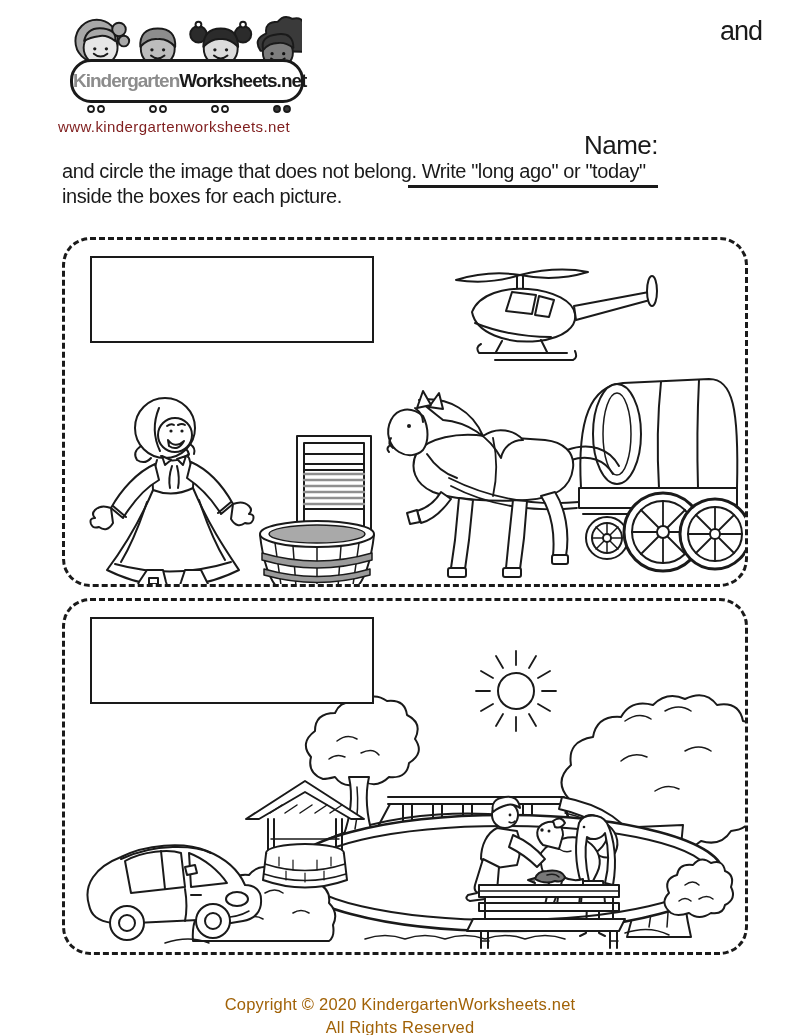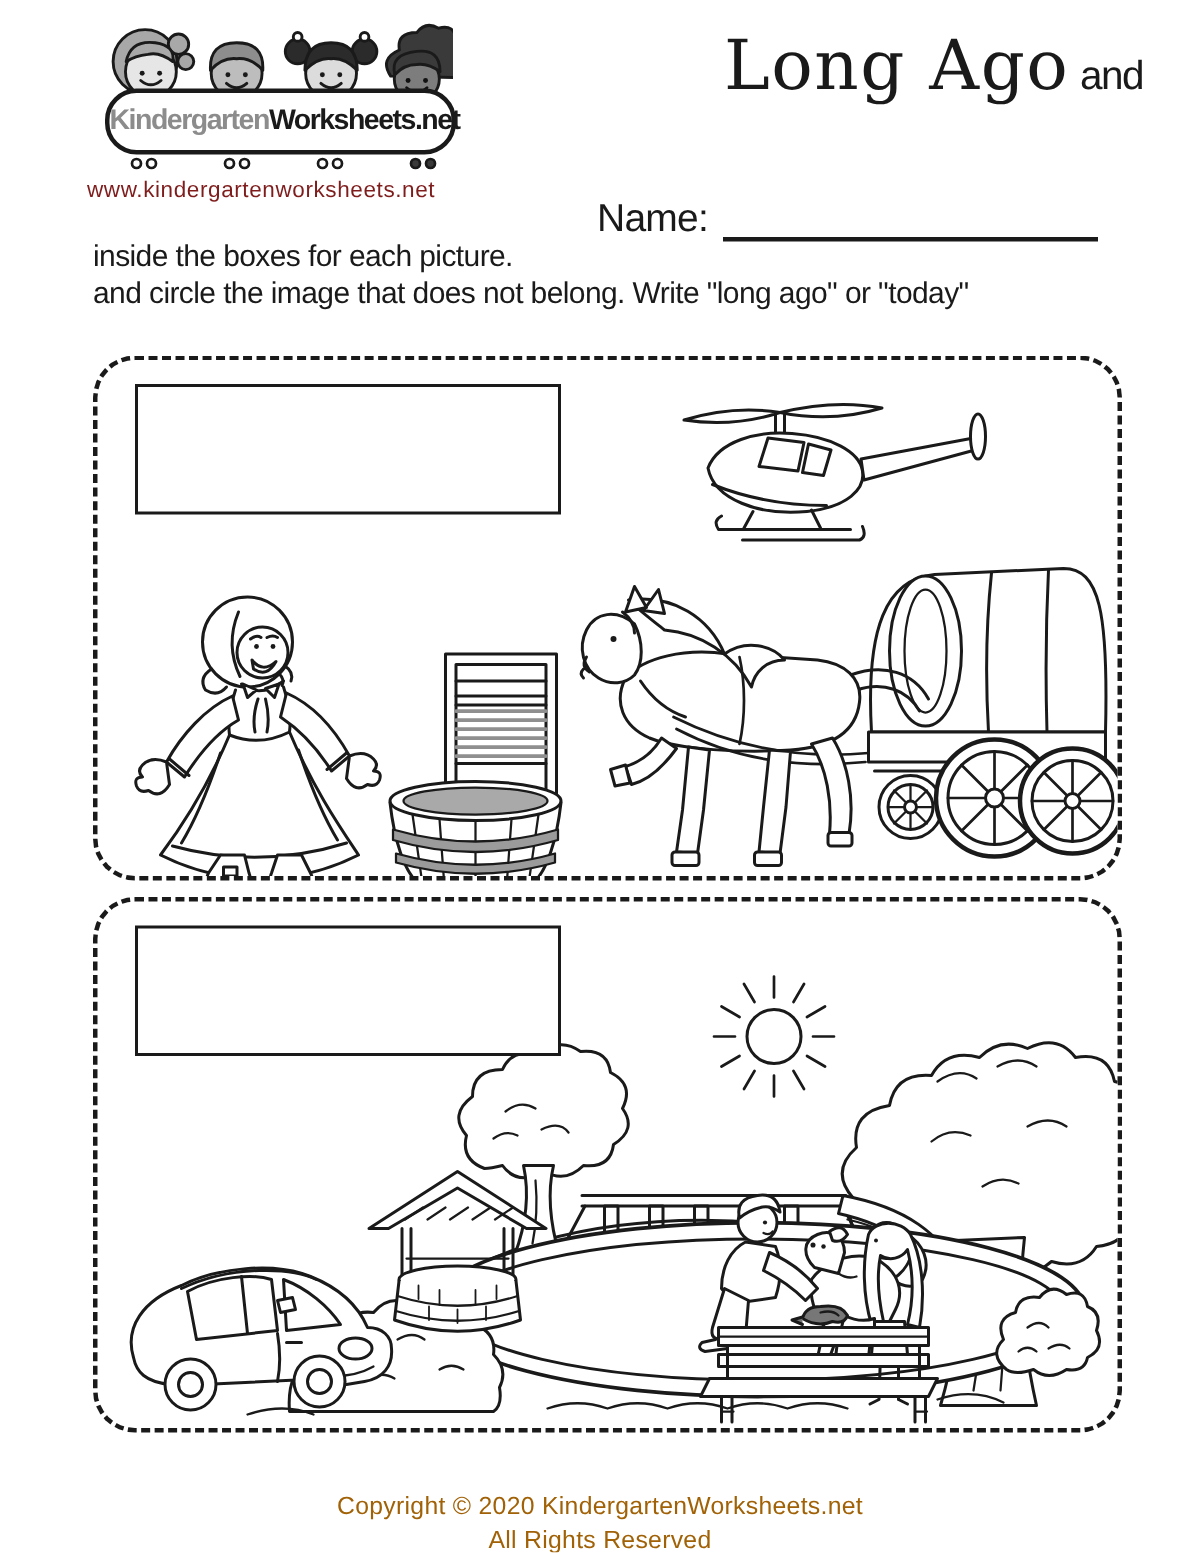"Long Ago" span.t-script { html: <span>Long Ago</span> -> none }
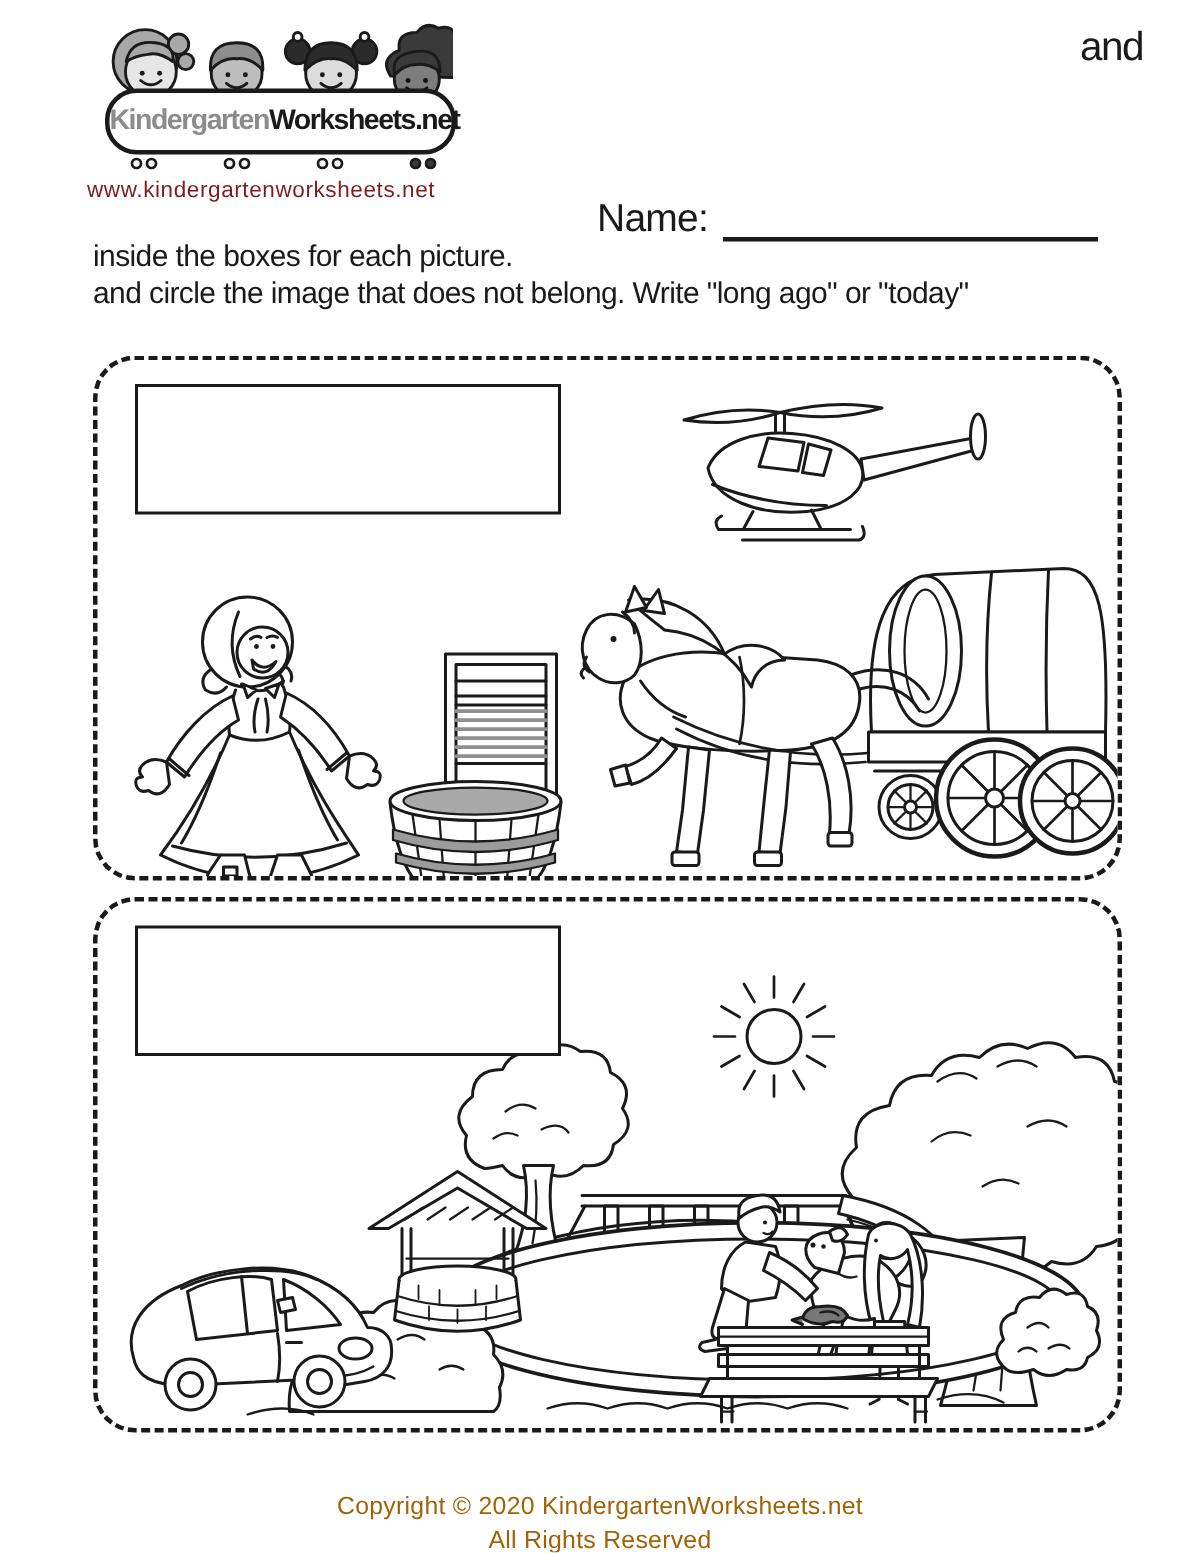"Name:" .name-row { flex-direction: none -> column }
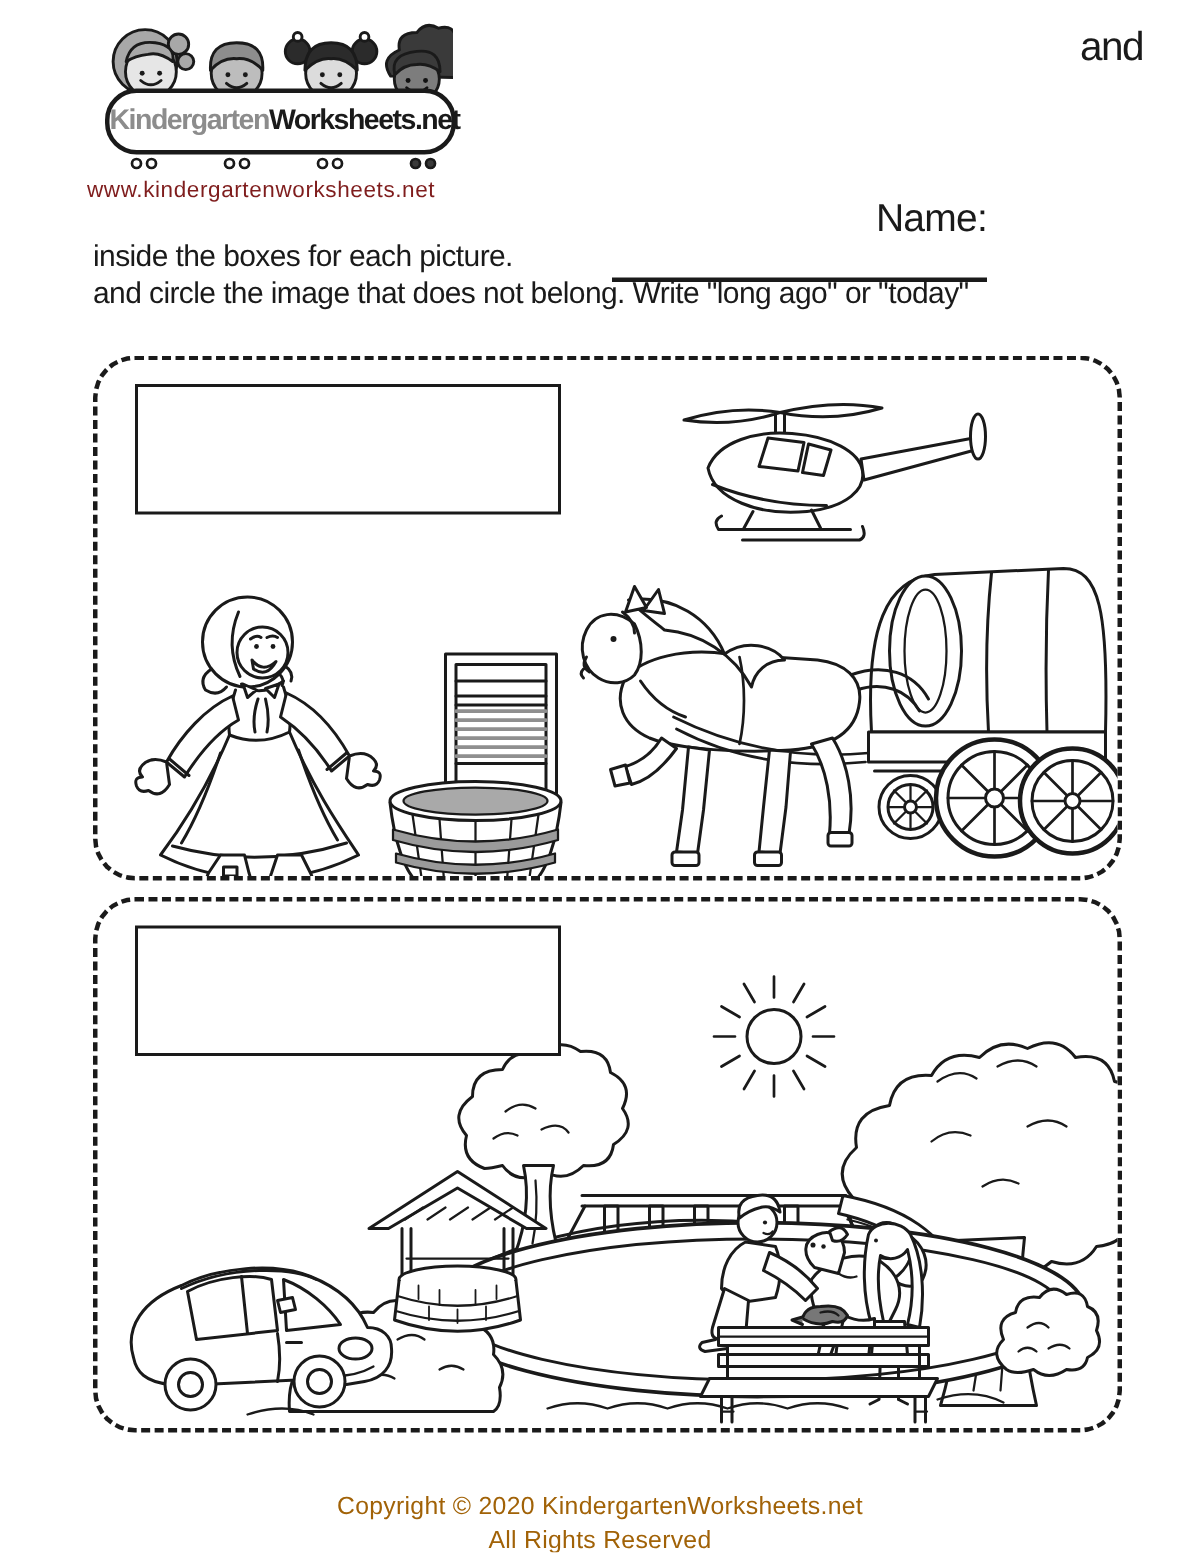"inside the boxes for each" div { order: before "and circle the image that" -> after "and circle the image that" }
